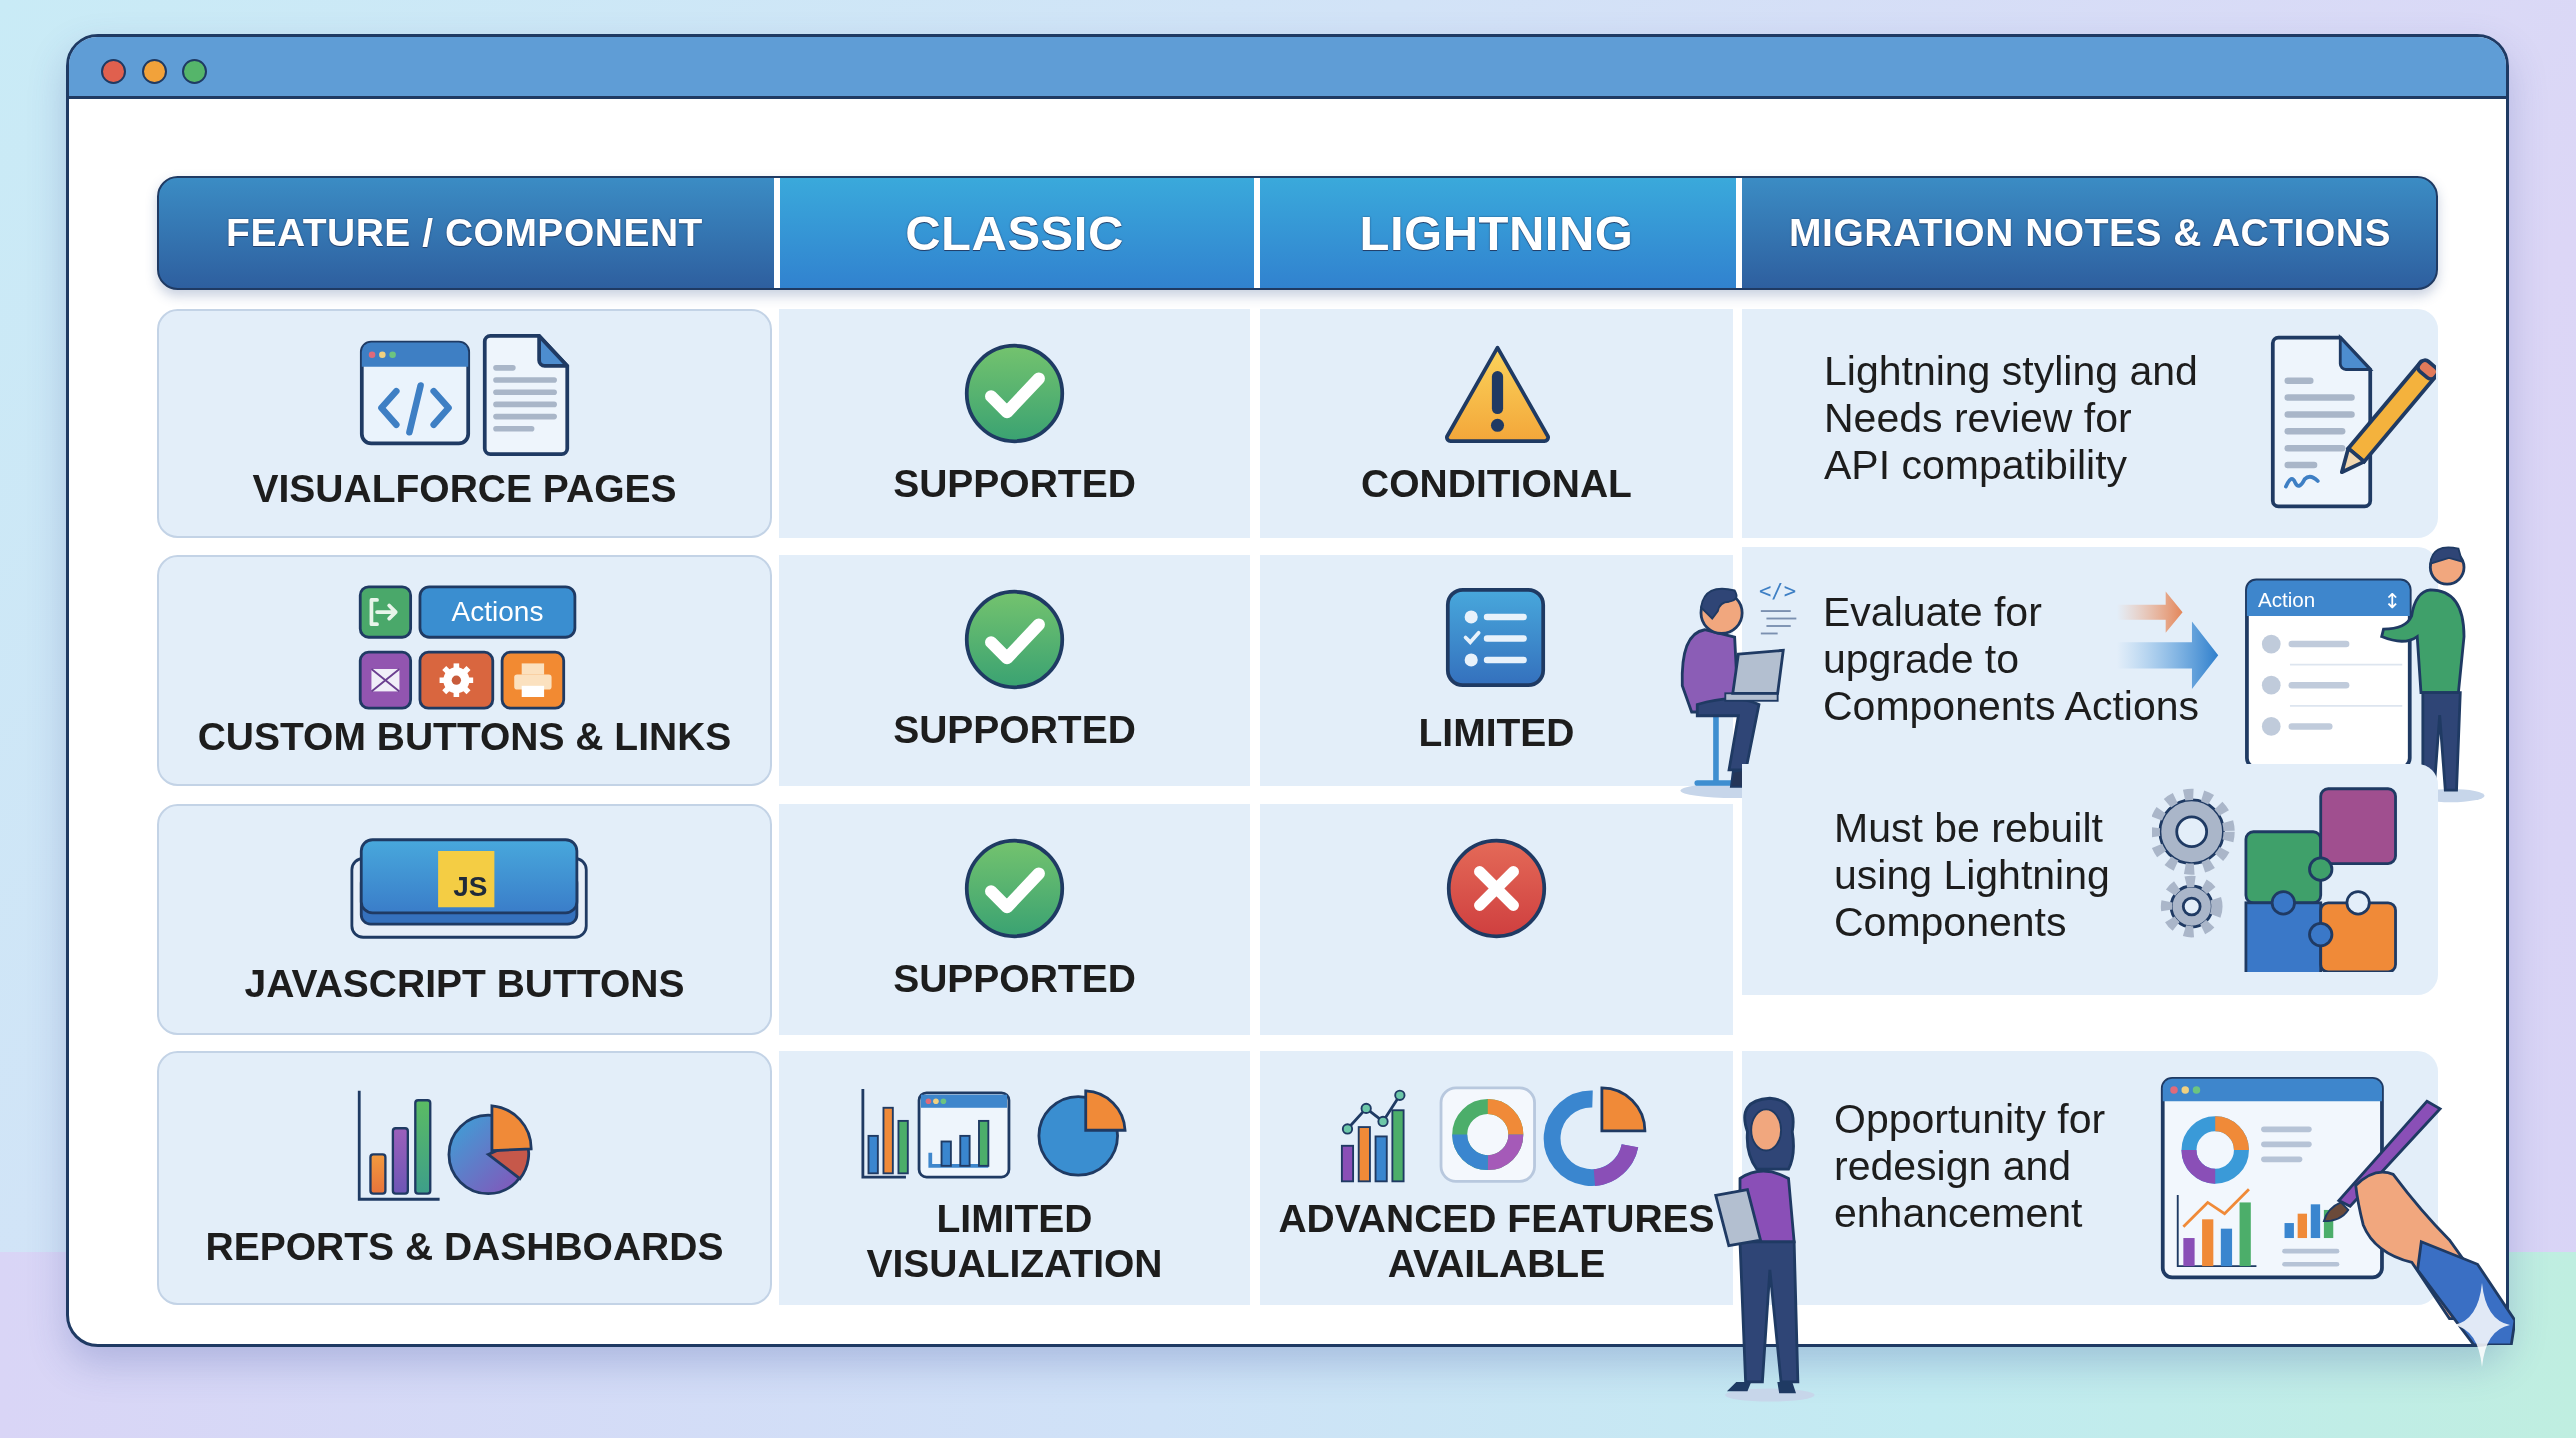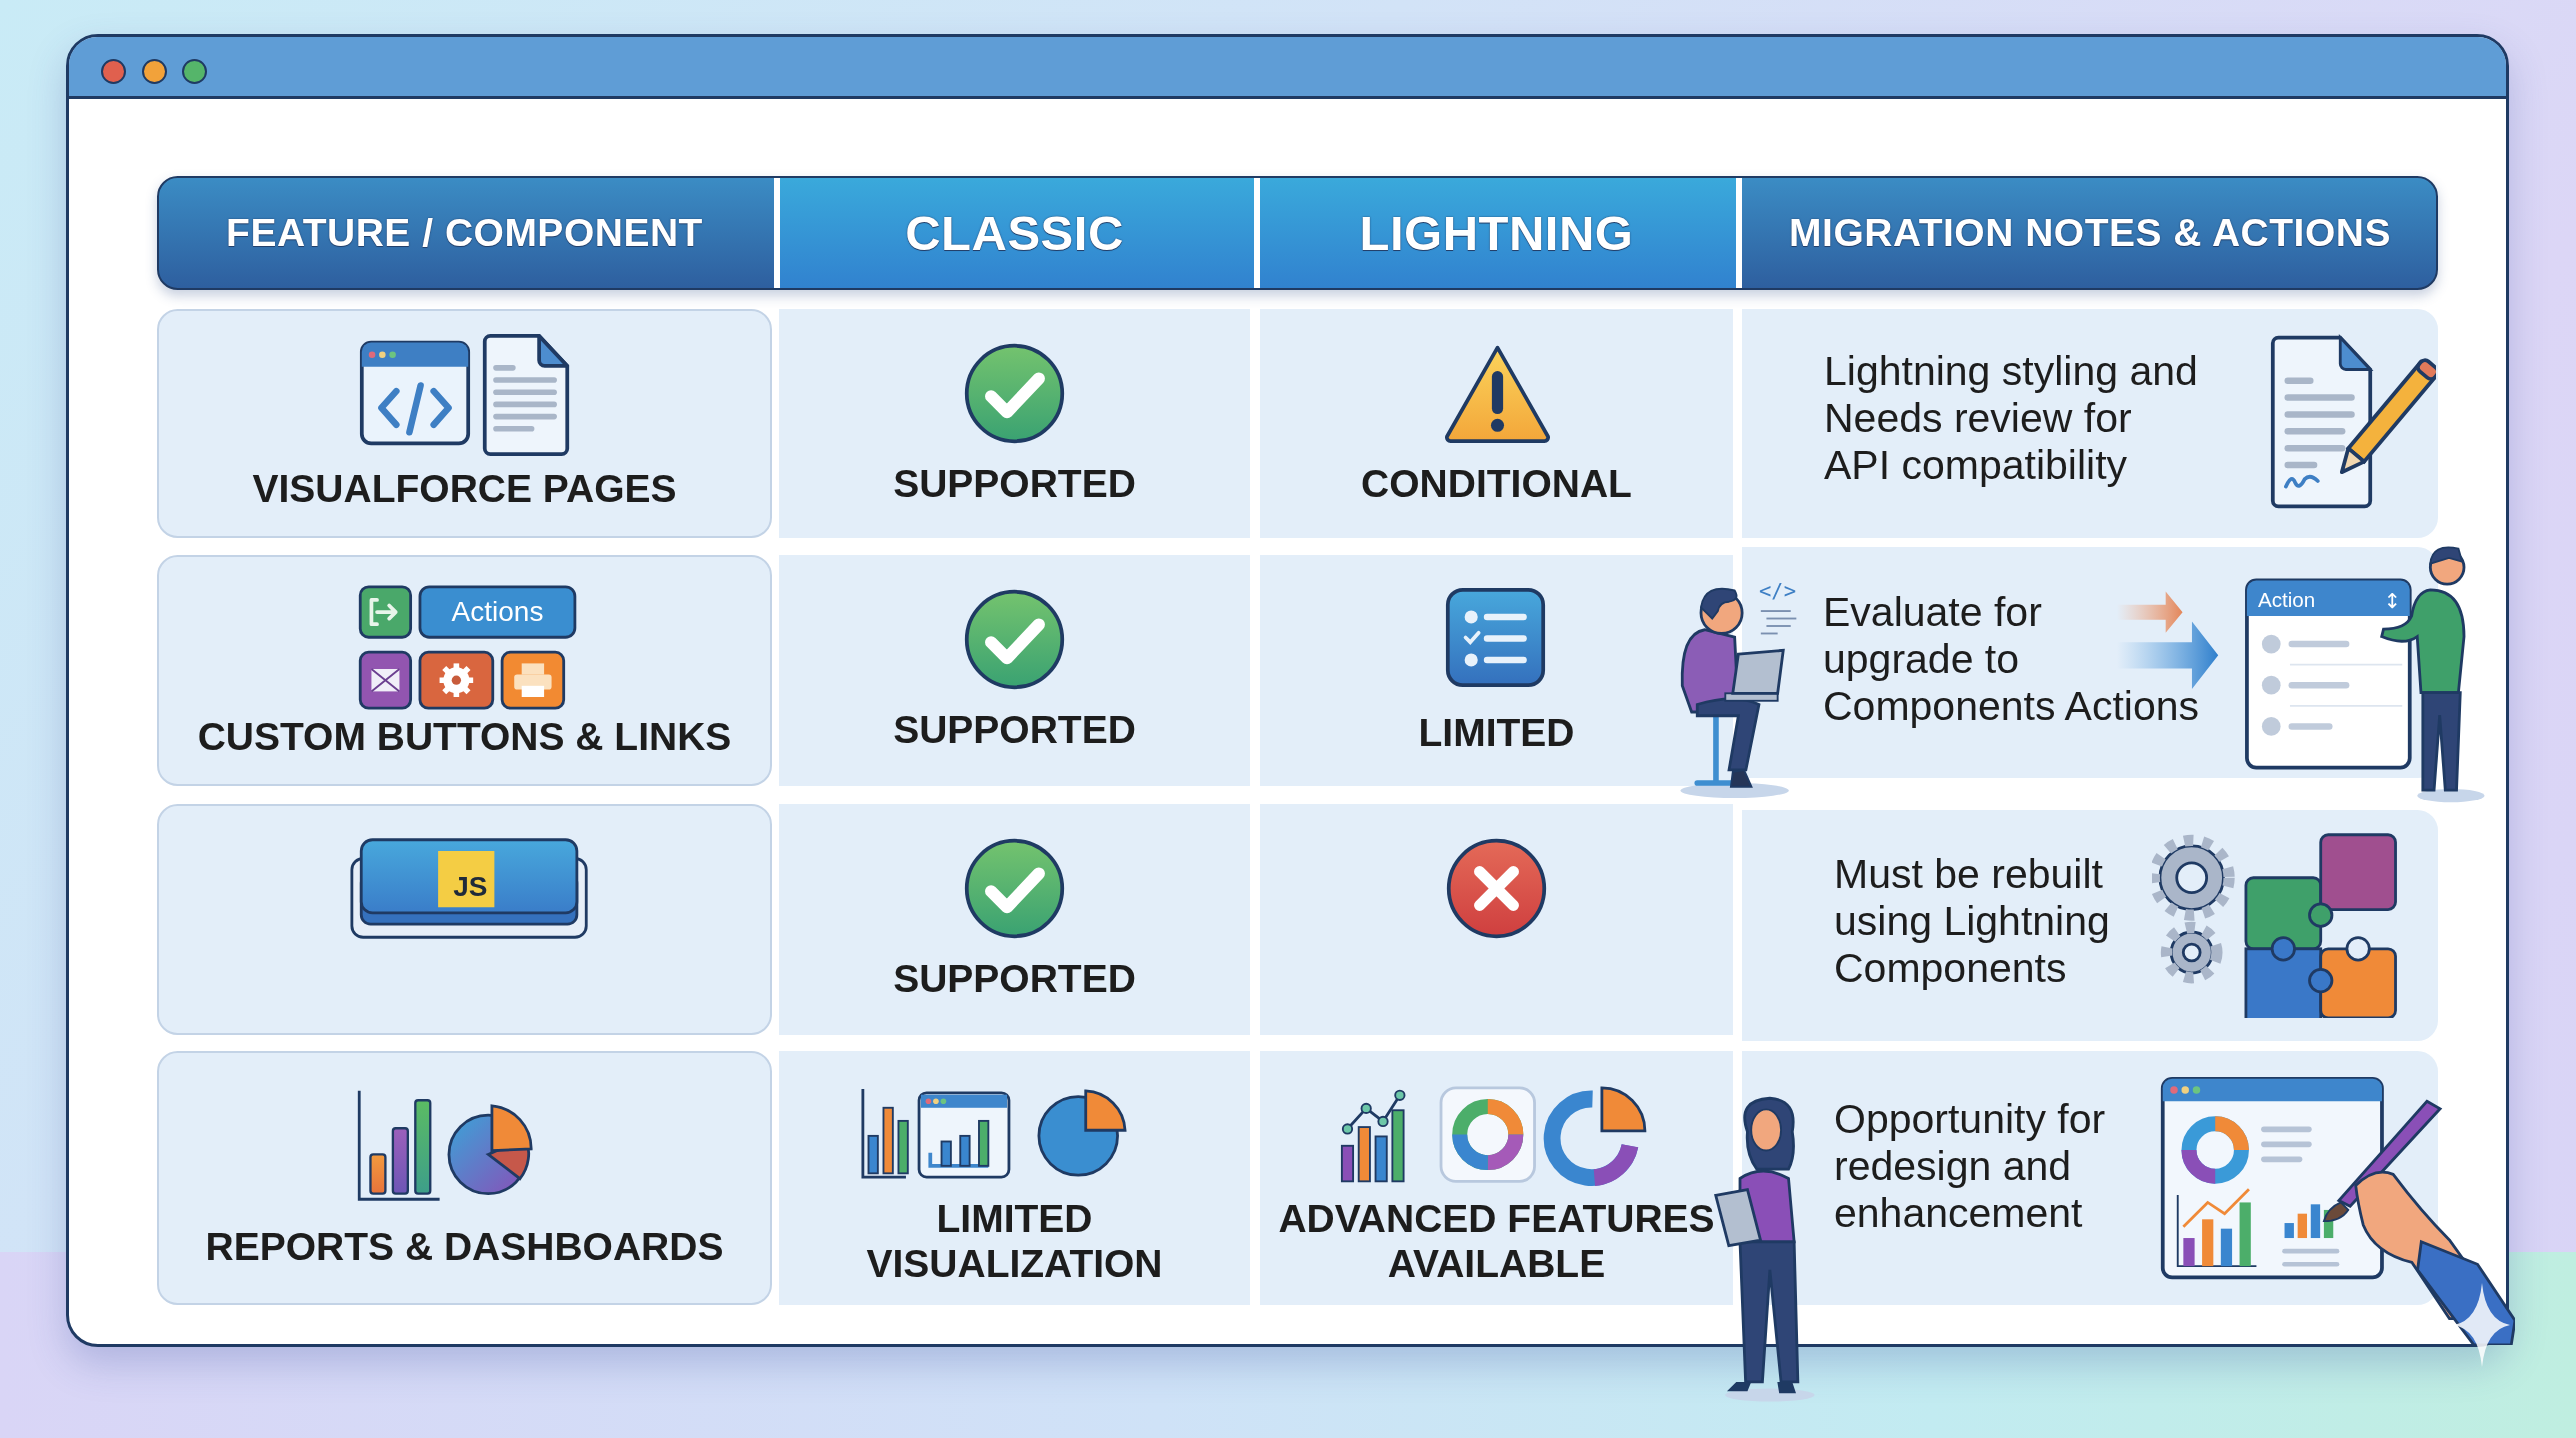"Must be rebuilt" div.cell { top: 810px -> 764px }
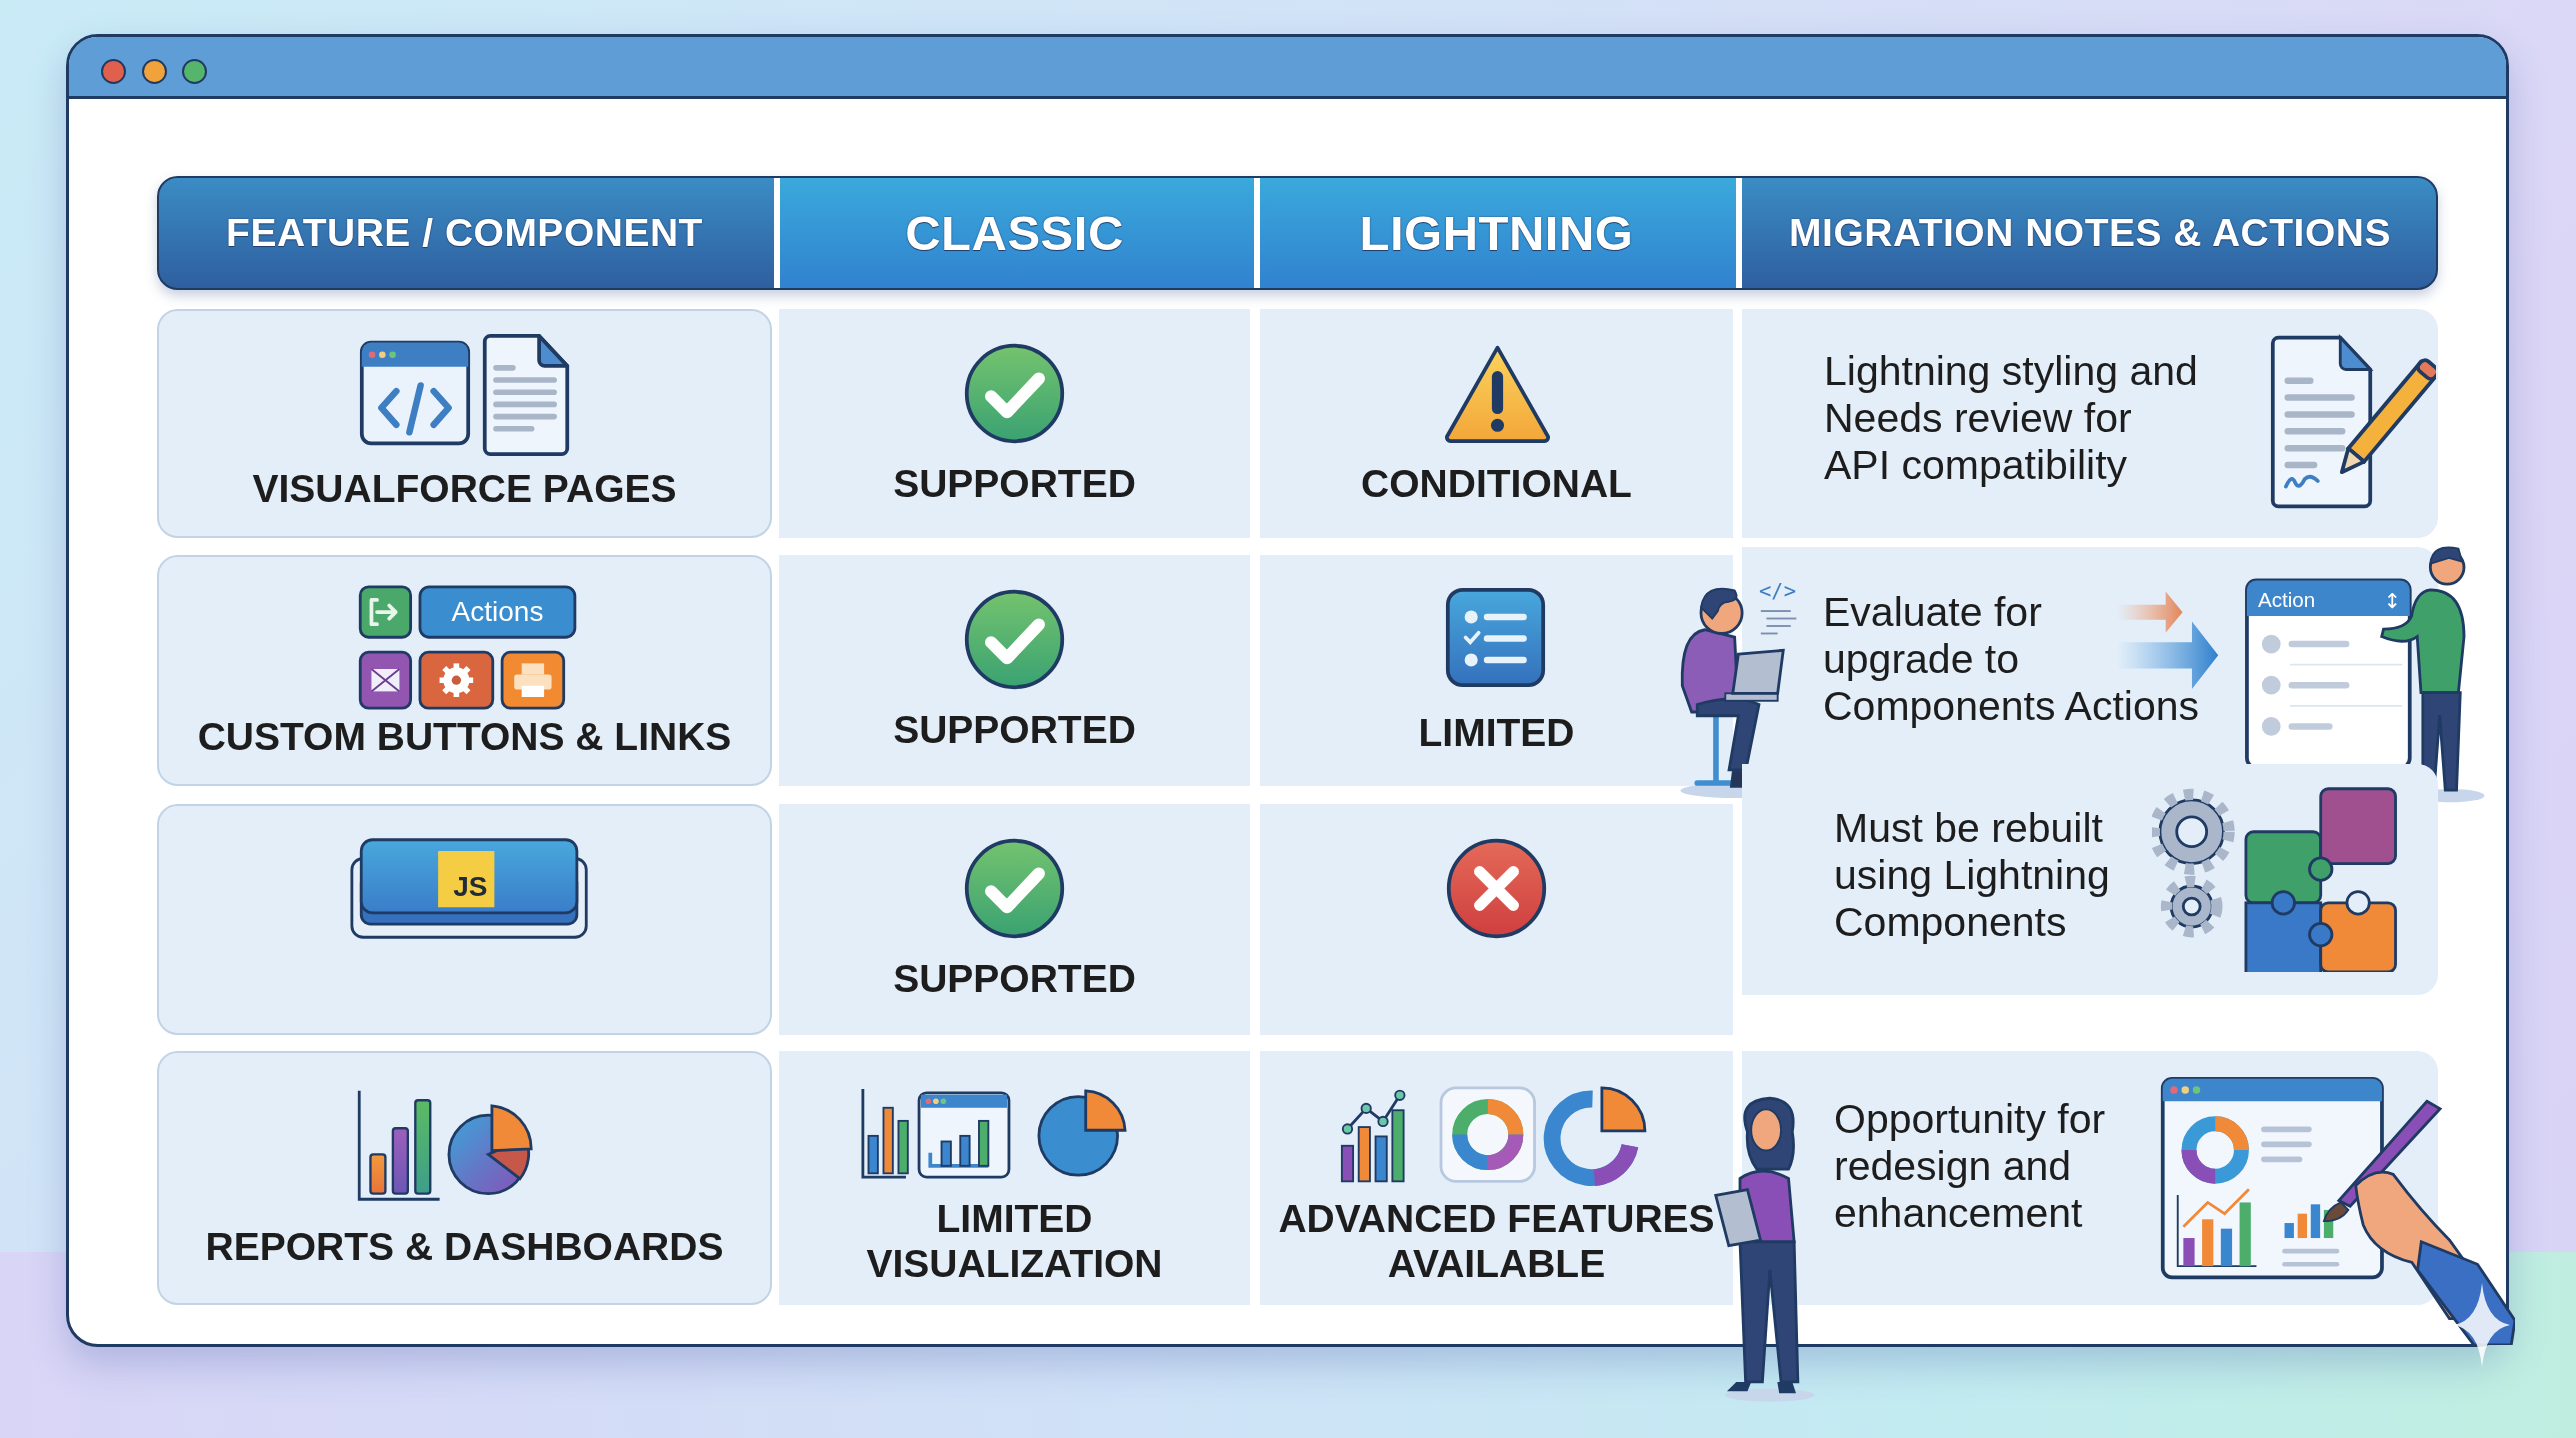"JAVASCRIPT BUTTONS" div.label { html: none -> <div>JAVASCRIPT BUTTONS</div> }
